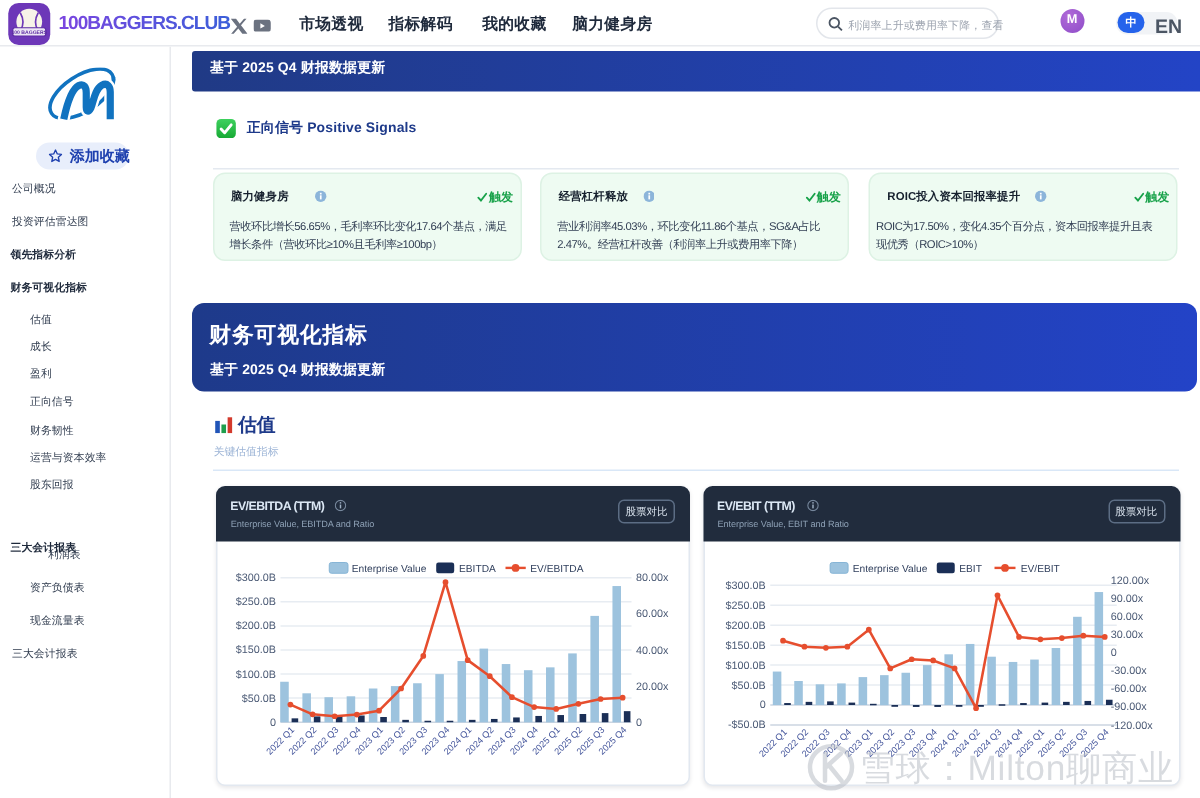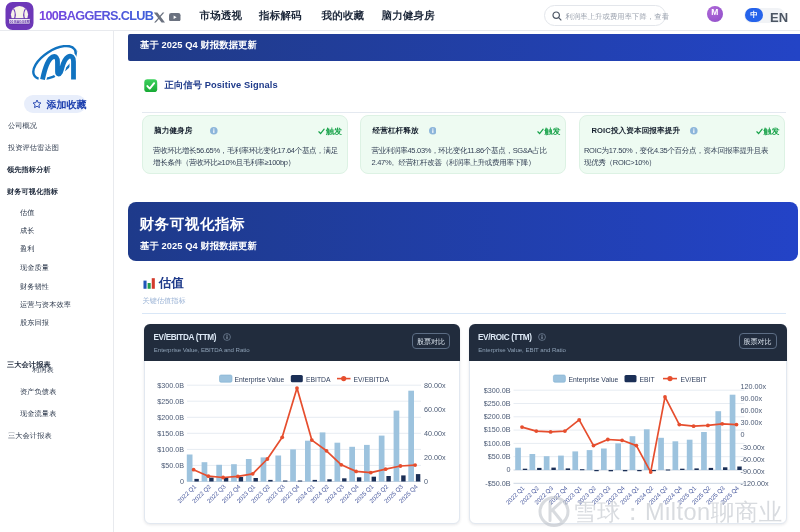"现金质量" div.abs { text: 现金质量 -> 正向信号 }
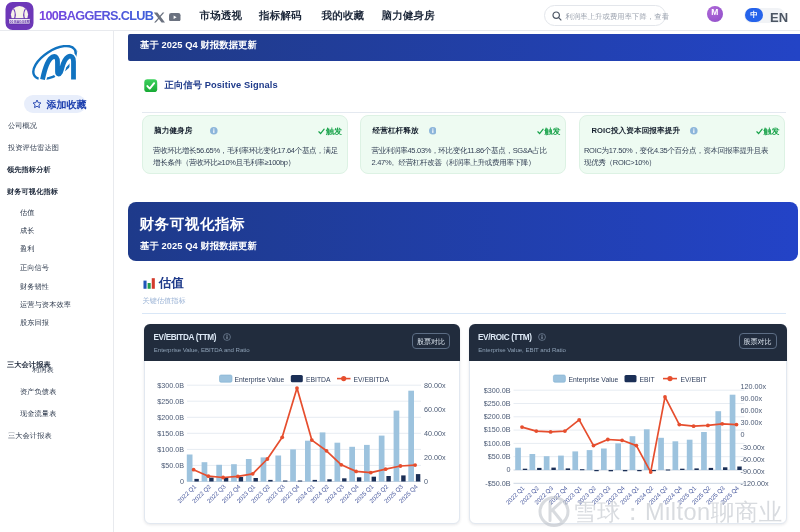"EV/ROIC (TTM)" div.abs { text: EV/ROIC -> EV/EBIT }
